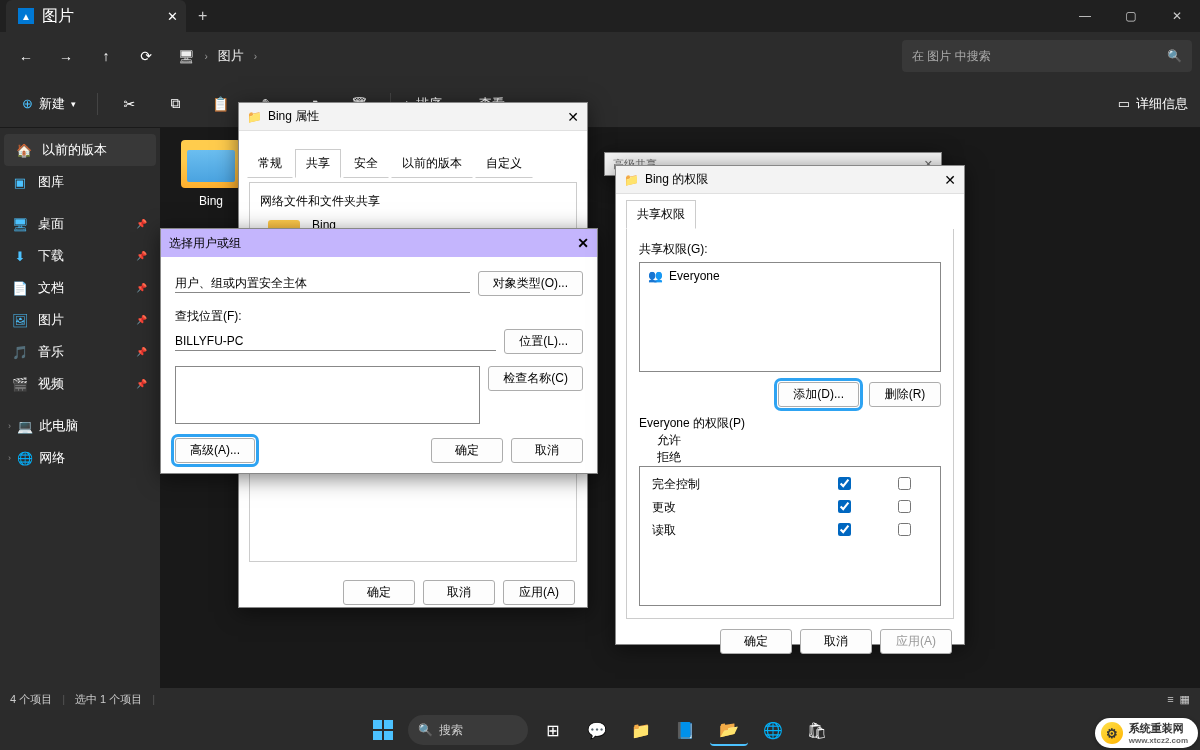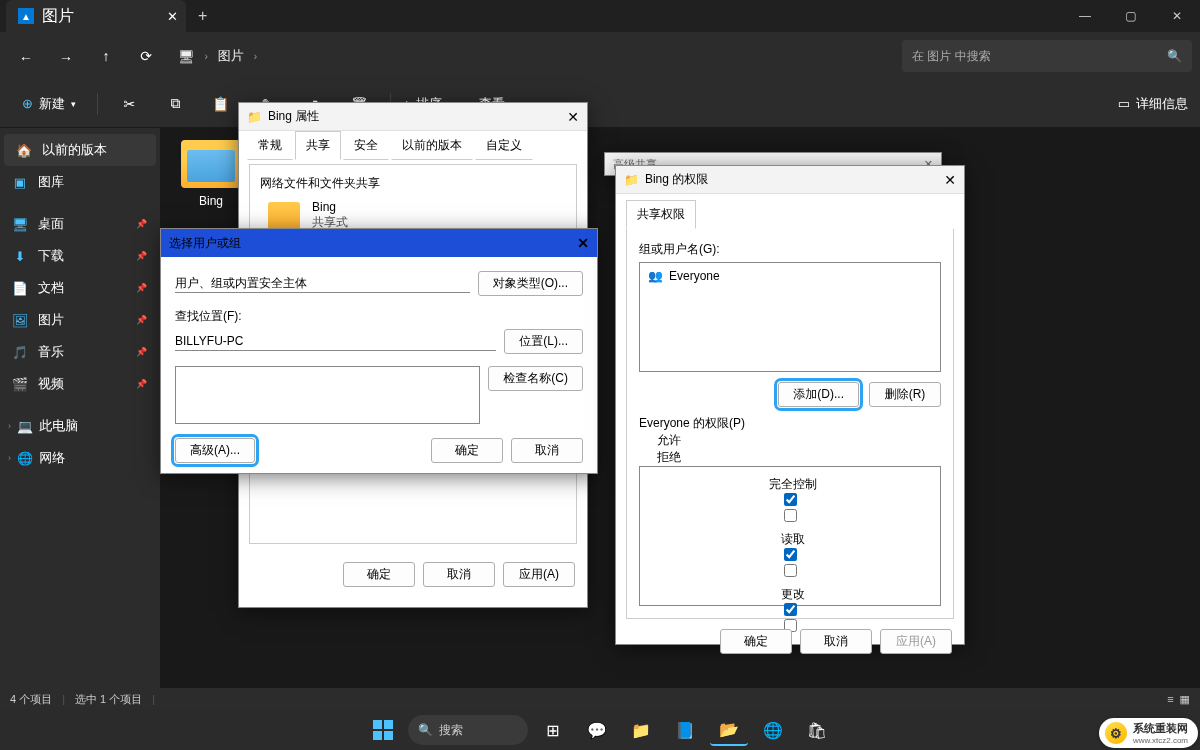"常规" div.tabs { margin-top: 0 -> 18px }
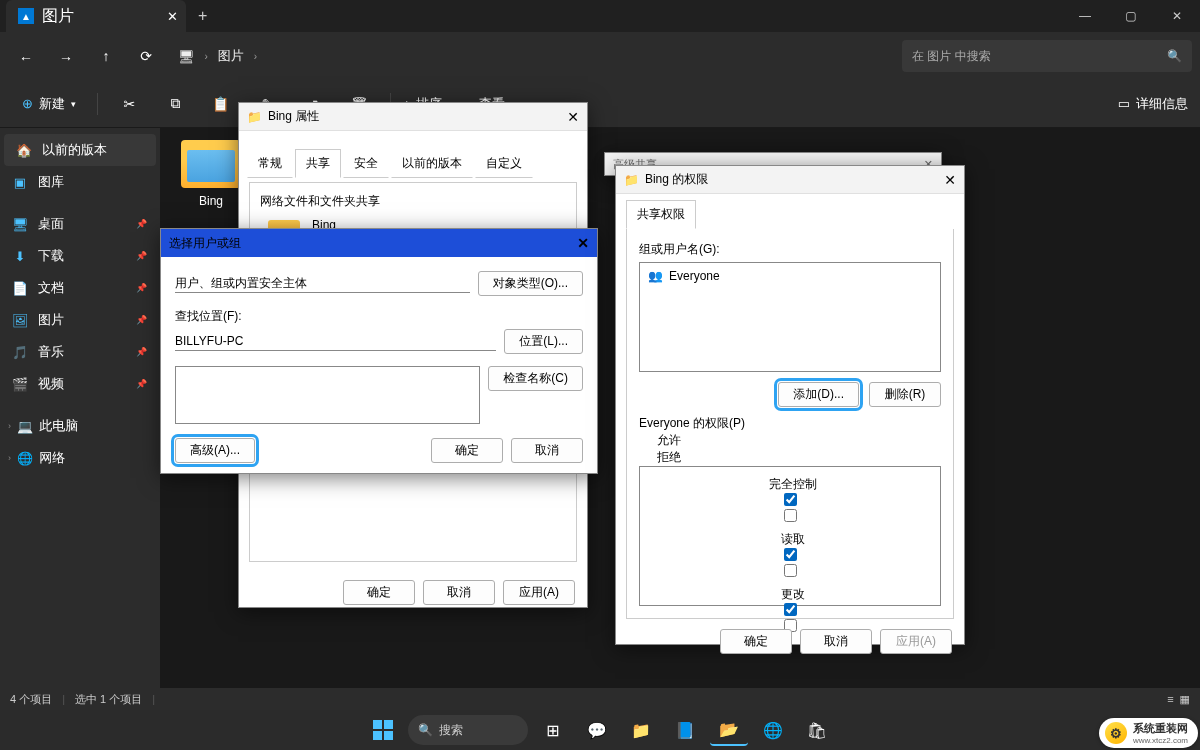"选择用户或组" div.dlg-title { background: #1d4ed8 -> #c4b5fd }
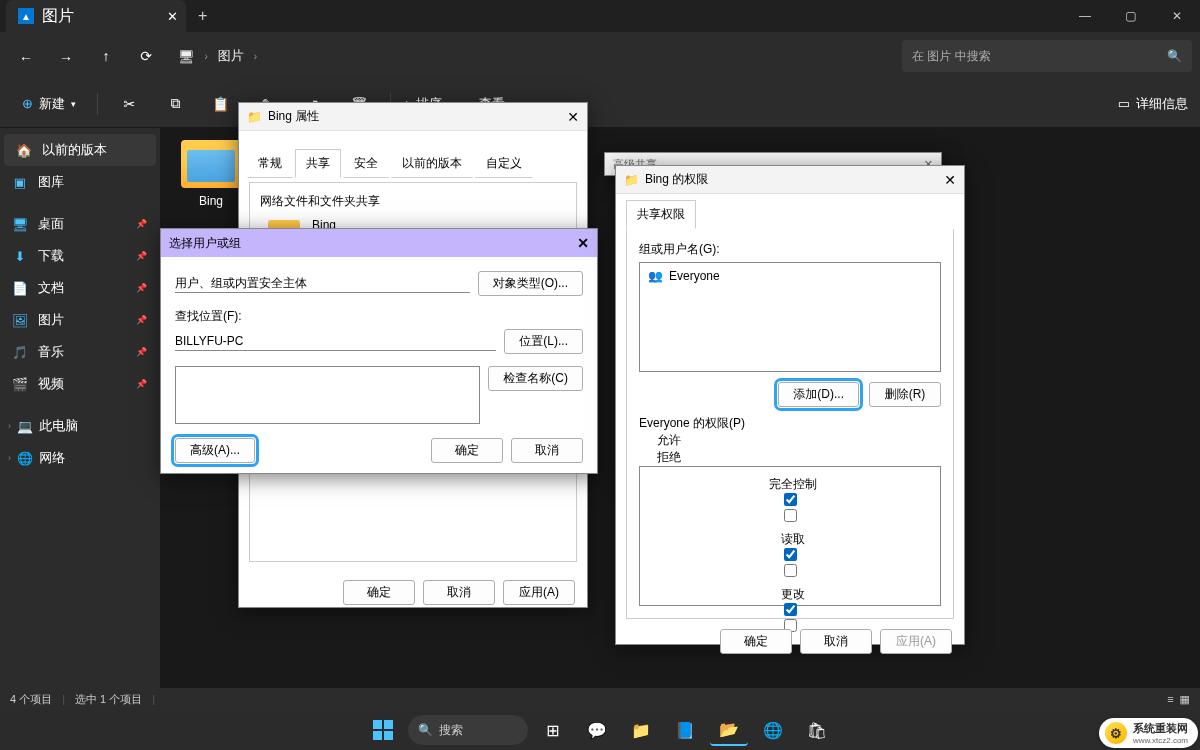"组或用户名(G):" div { text: 组或用户名 -> 共享权限 }
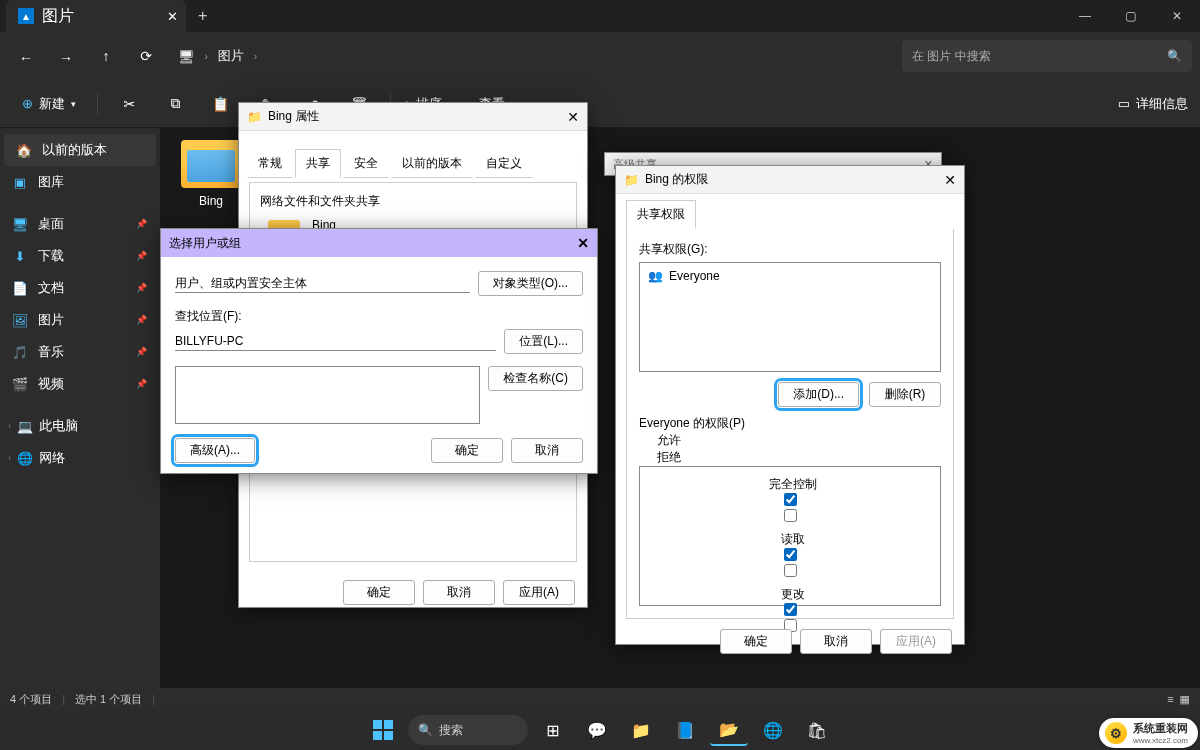"完全控制" .perm-tr { flex-direction: column -> none }
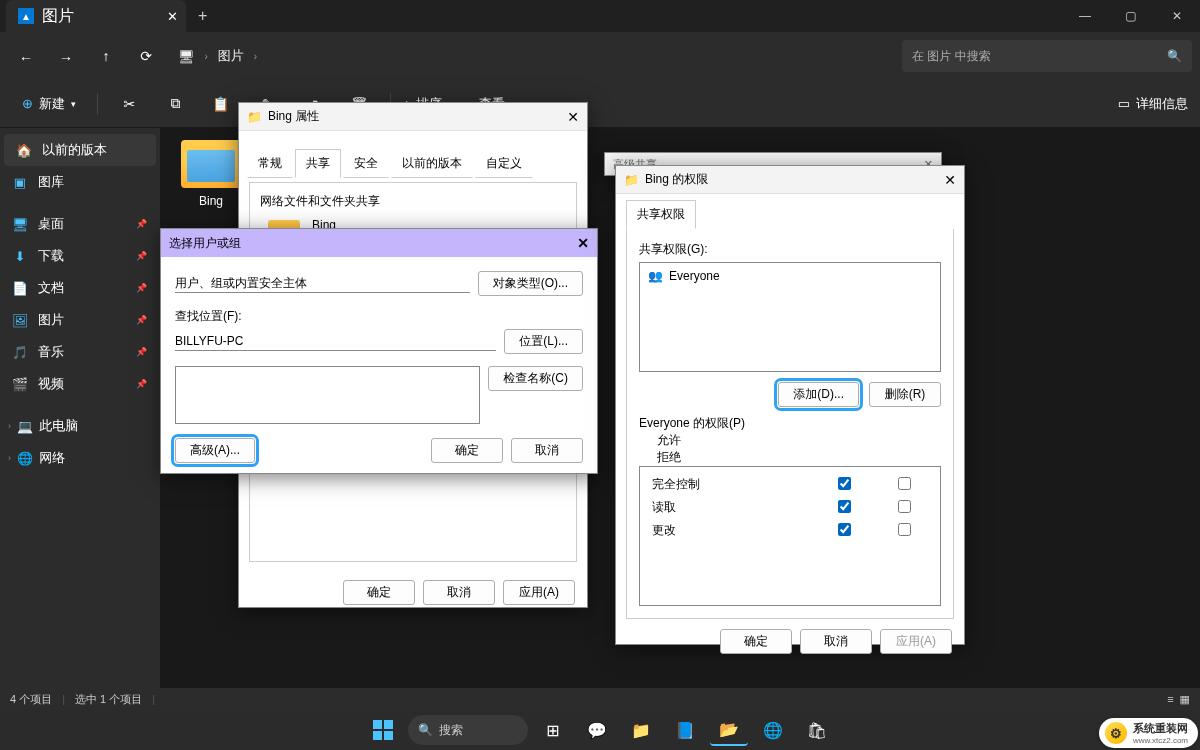"读取" div.perm-tr { order: before "更改" -> after "更改" }
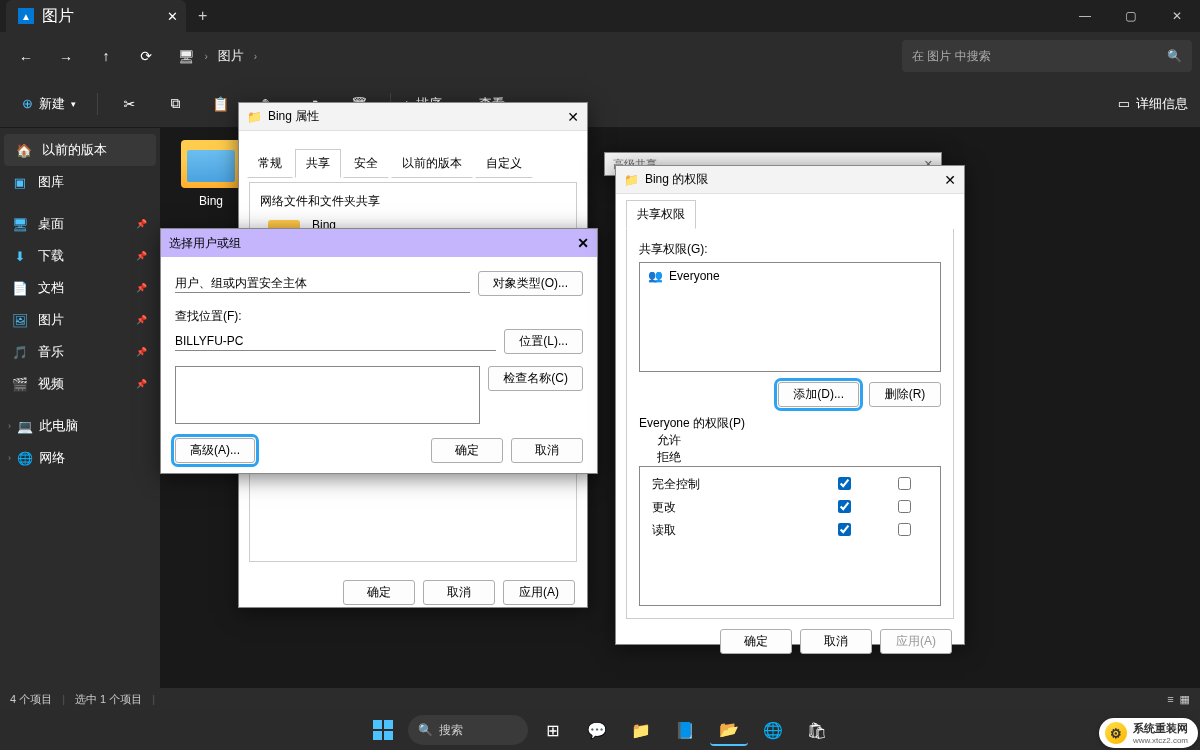"www.xtcz2.com" div { font-weight: normal -> bold }
